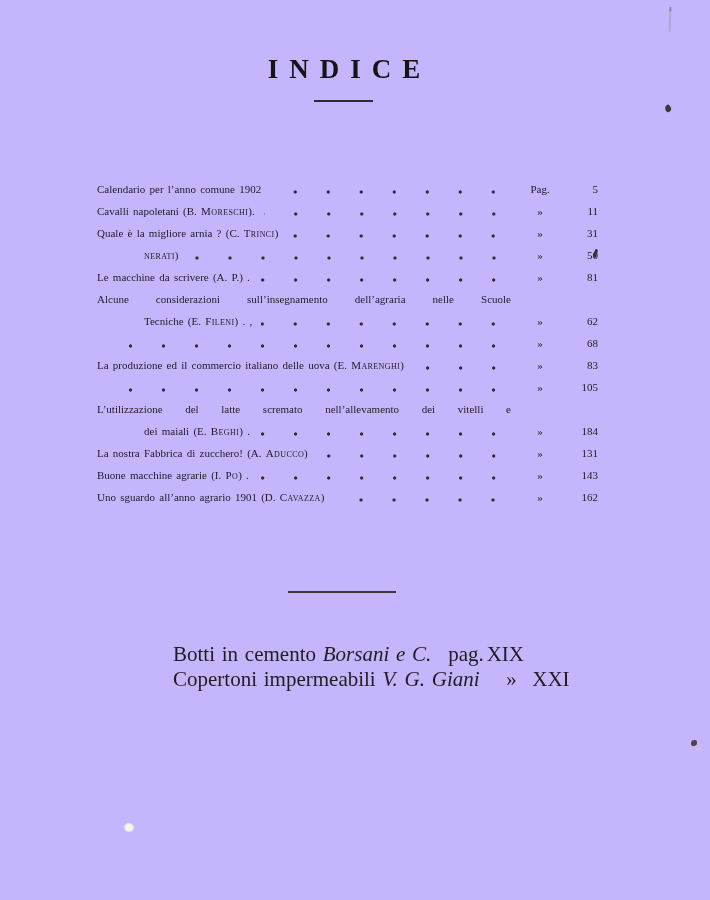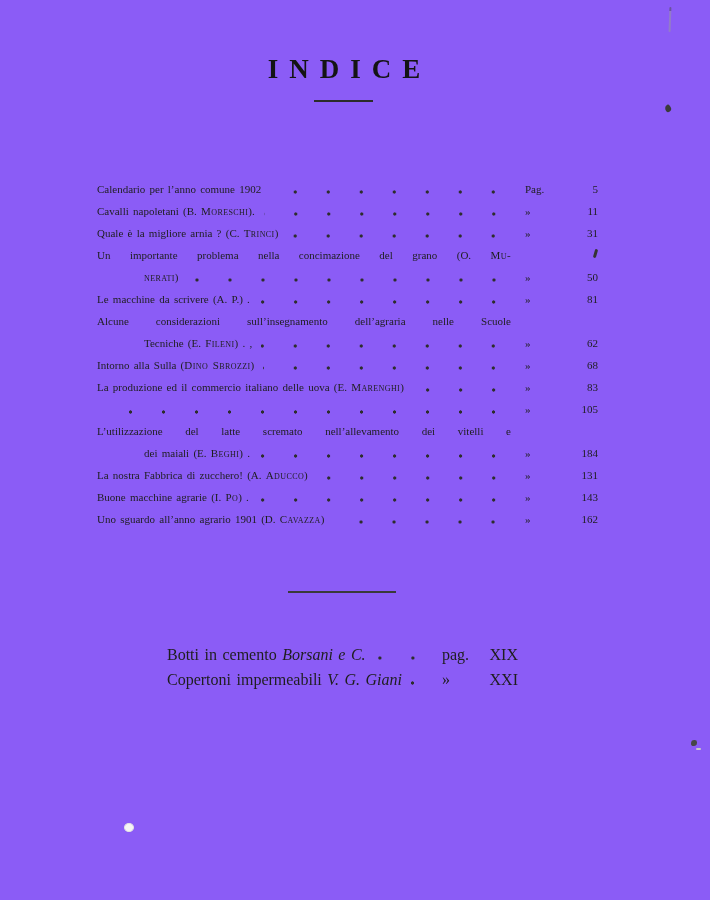"INDICE" .page { background: #8b5cf6 -> #c4b5fd }
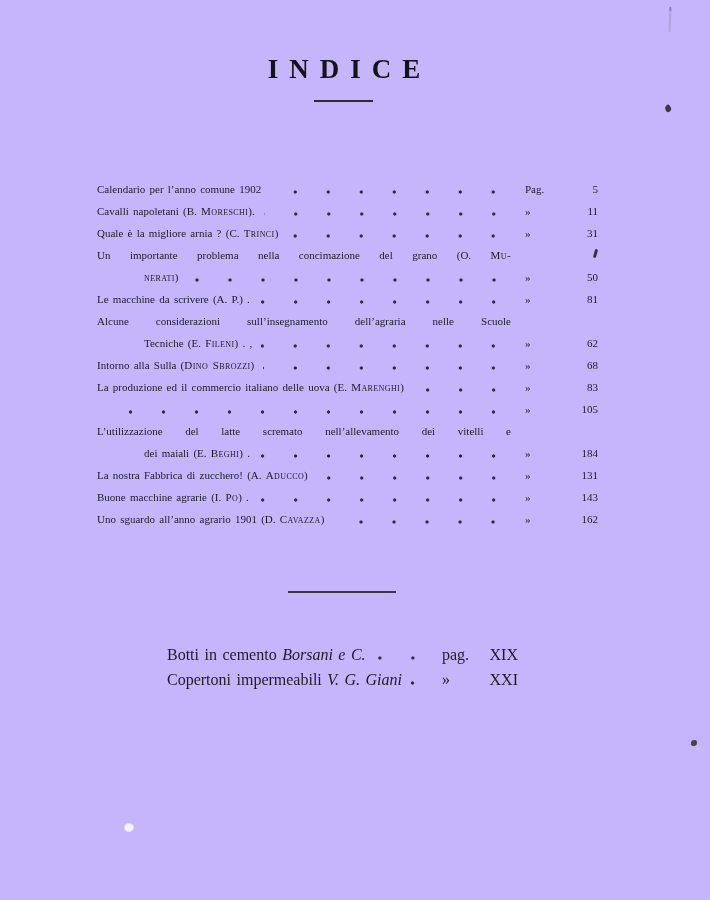"Pag." .plabel { text-align: left -> center }
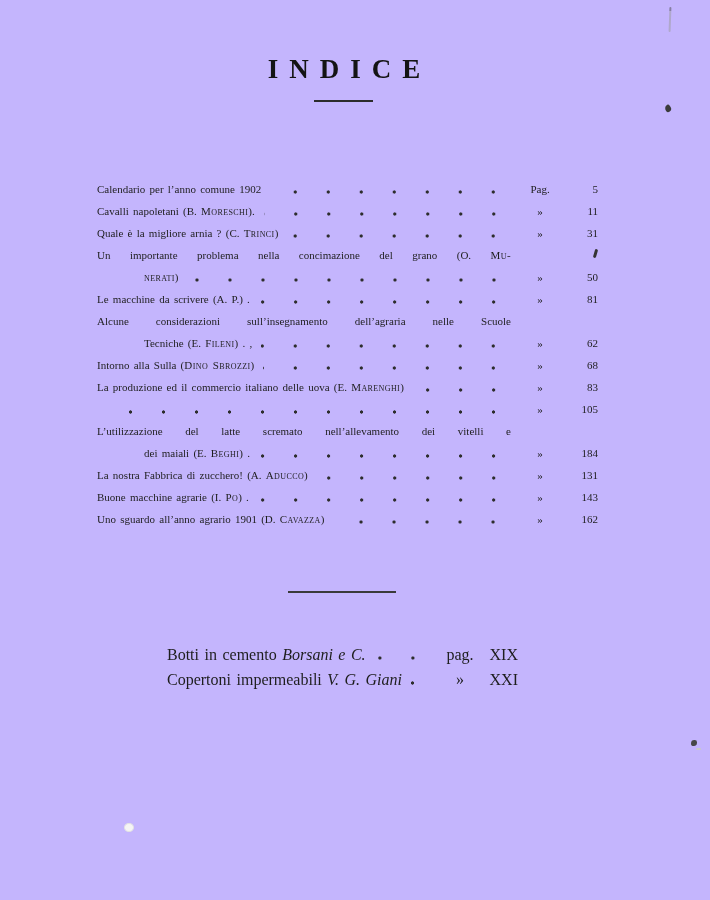"Un importante problema nella" div.row { html: <div> <span><span>Un importante problema nella concimazione del grano (O. </span><span>Mu-</span></span> </div> -> none }
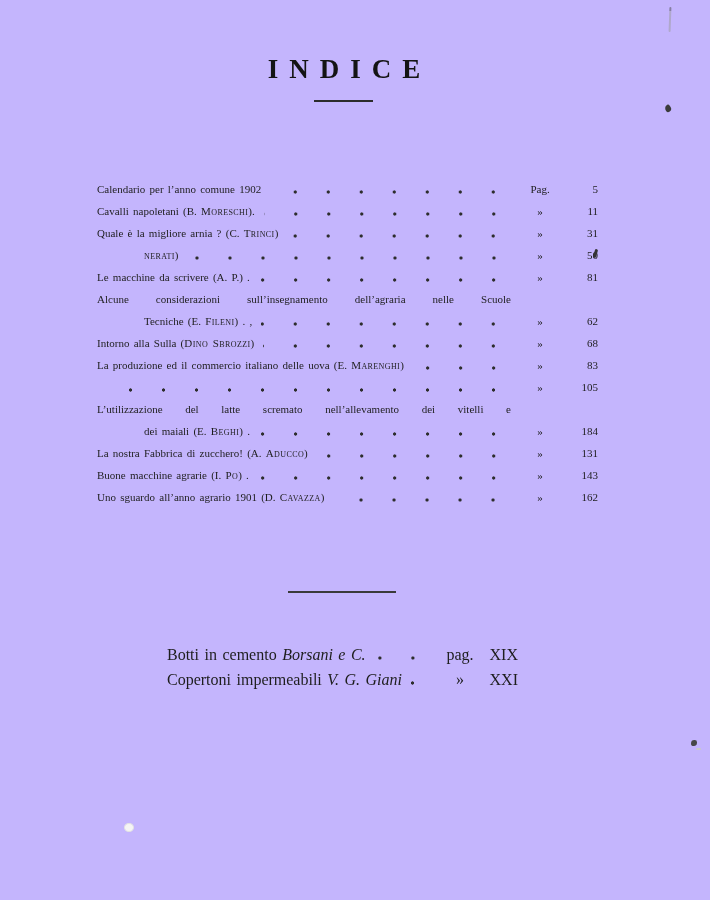"Intorno alla Sulla (Dino Sbrozzi)" span.text { html: <span><span>Intorno alla Sulla (</span><span>Dino Sbrozzi</span><span>)</span></span> -> none }
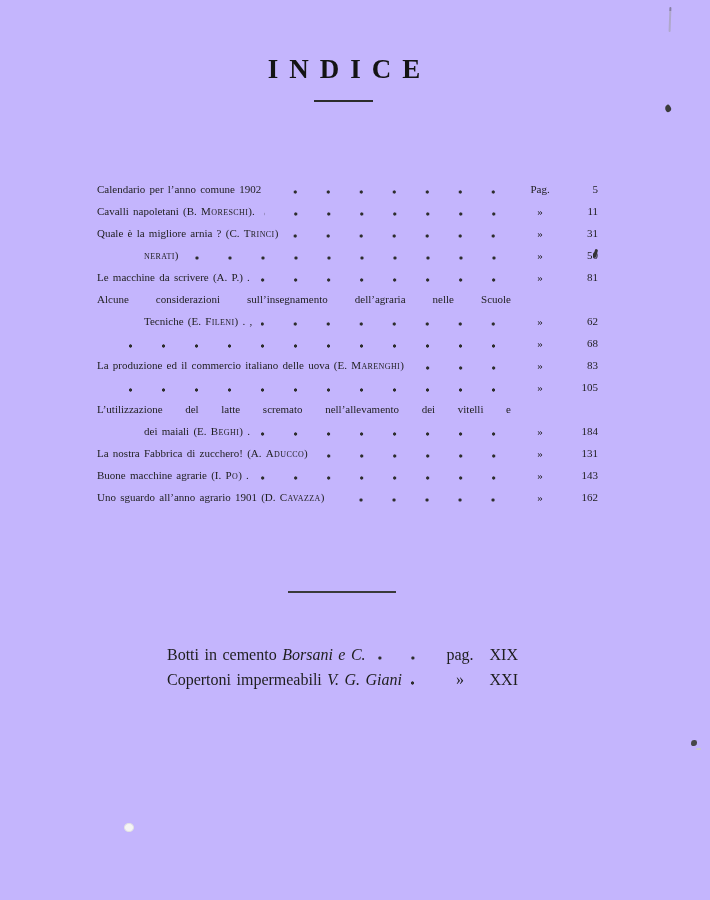"Botti in cemento Borsani e" .ads { font-size: 16px -> 21px; left: 167px -> 173px }
